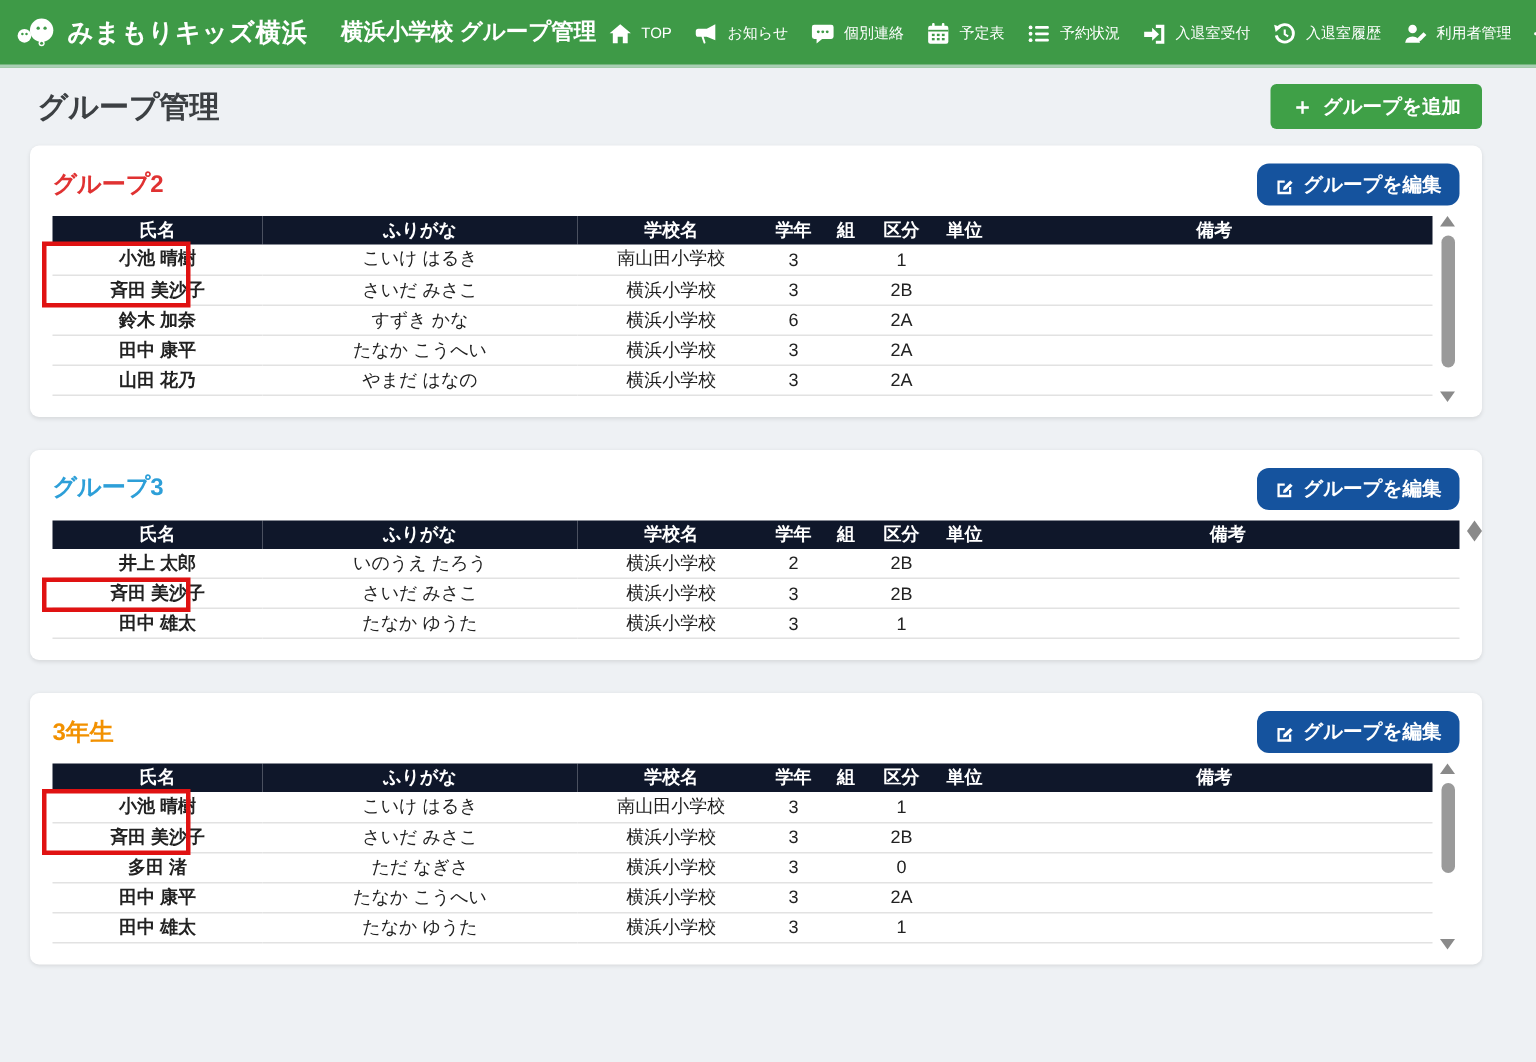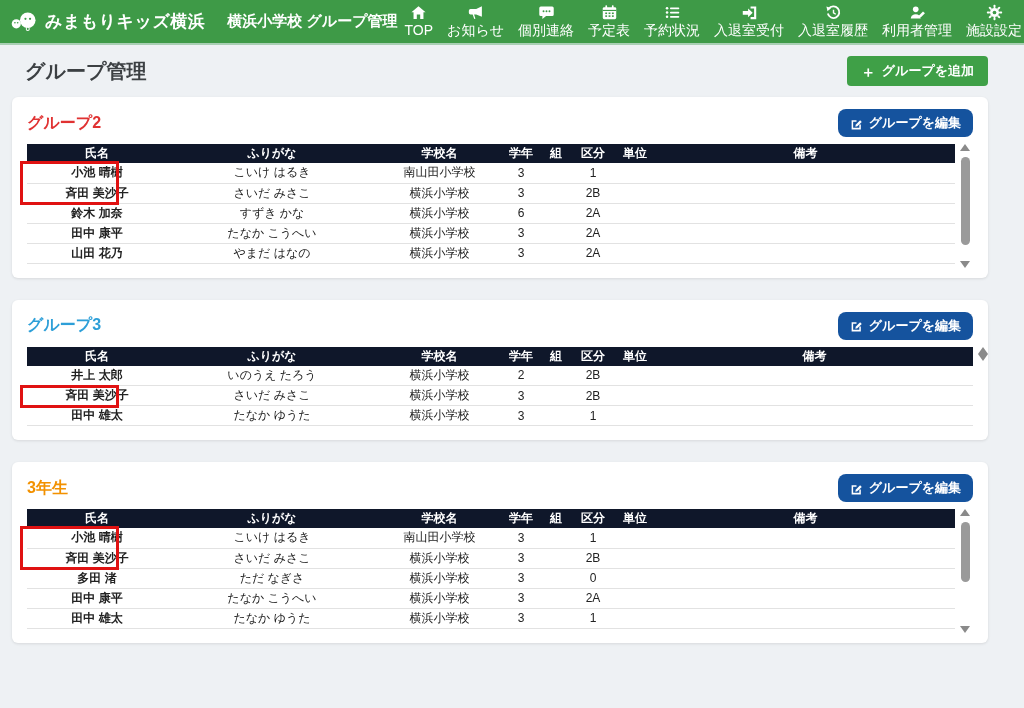"TOP" .nav-item { flex-direction: column -> row; font-size: 14px -> 10px; gap: 1px -> 6px }
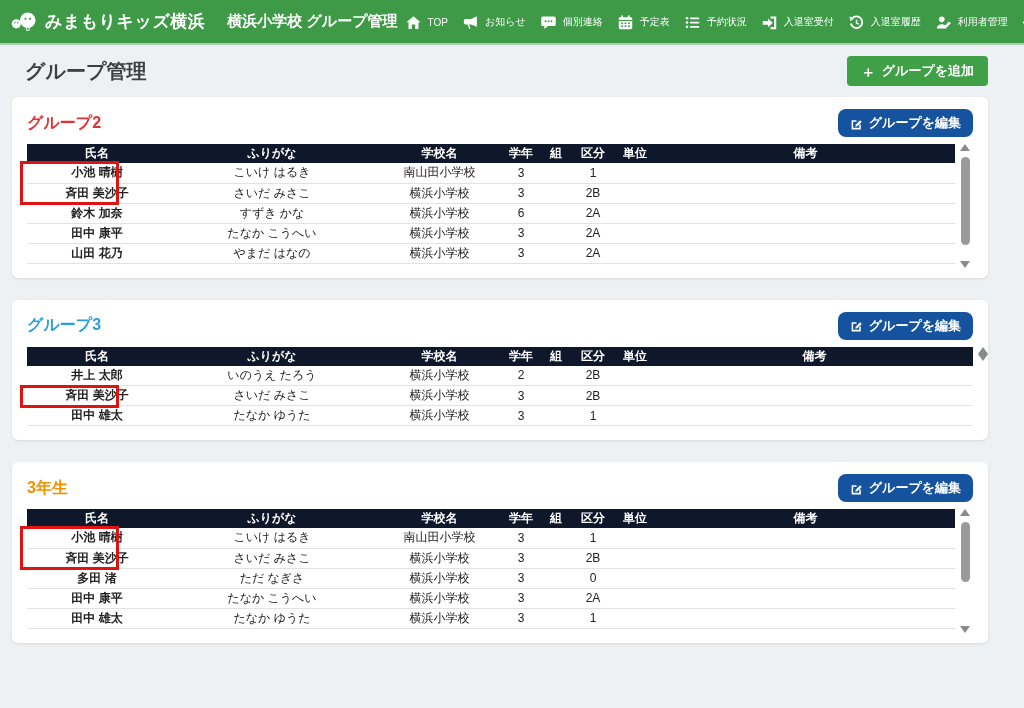"グループ2" .card { margin: 0 36px 22px 12px -> 0 36px 22px 20px }
